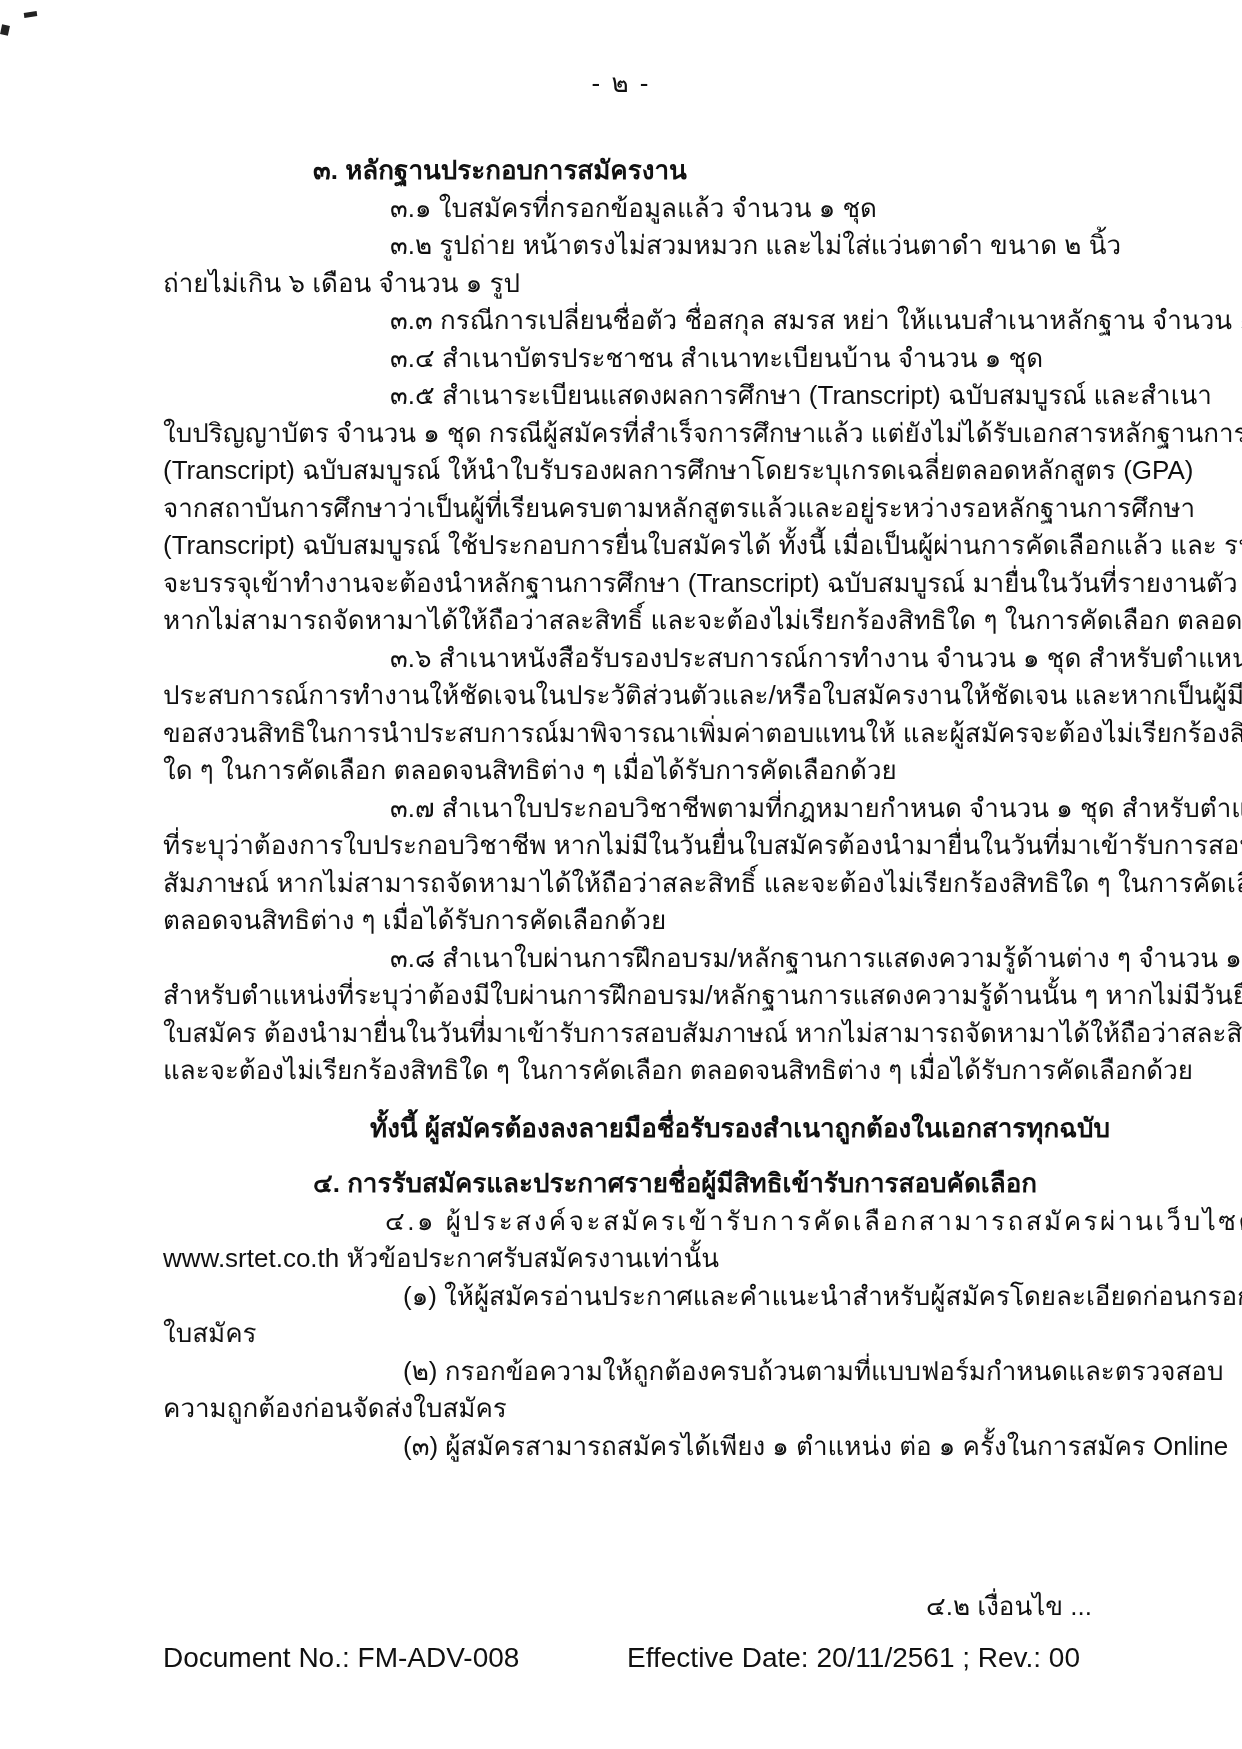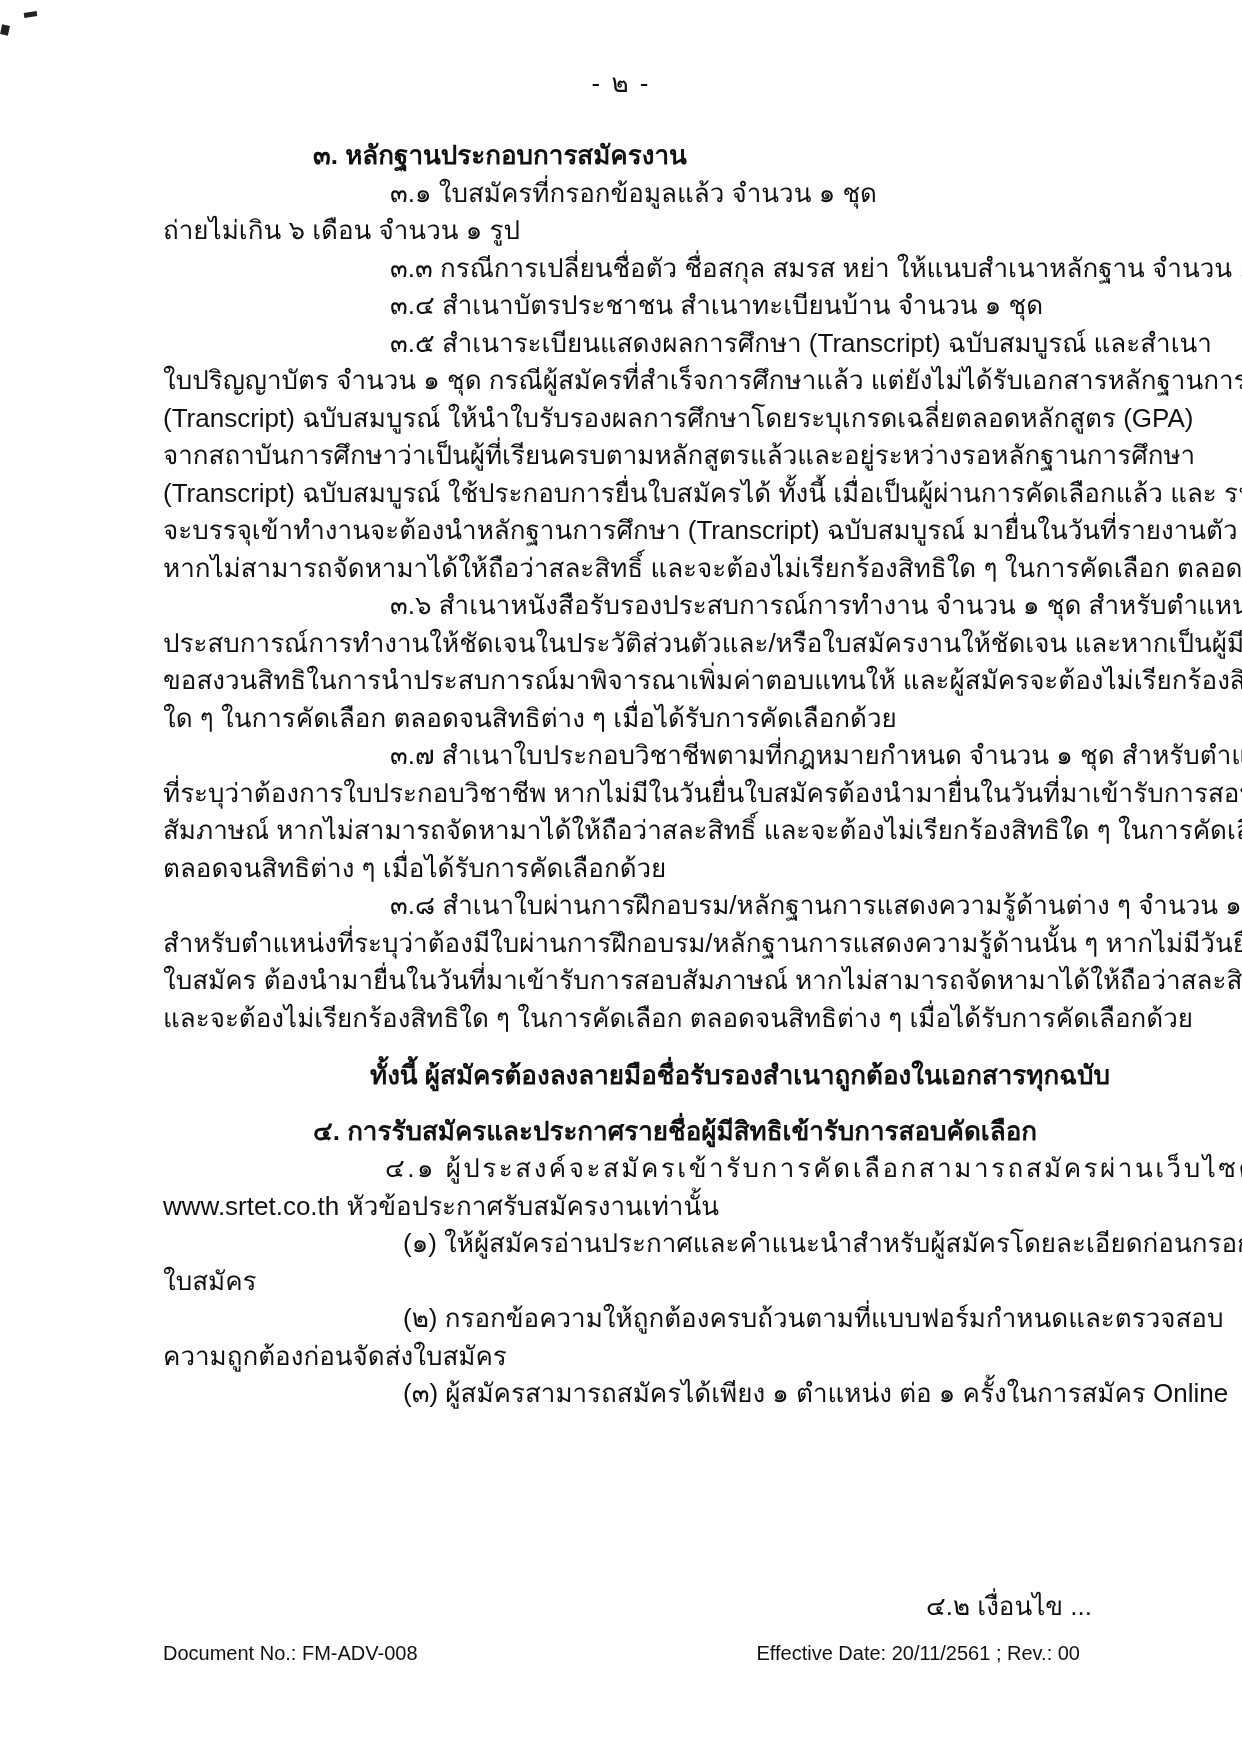"๓. หลักฐานประกอบการสมัครงาน" .line.heading { margin-top: none -> 15px }
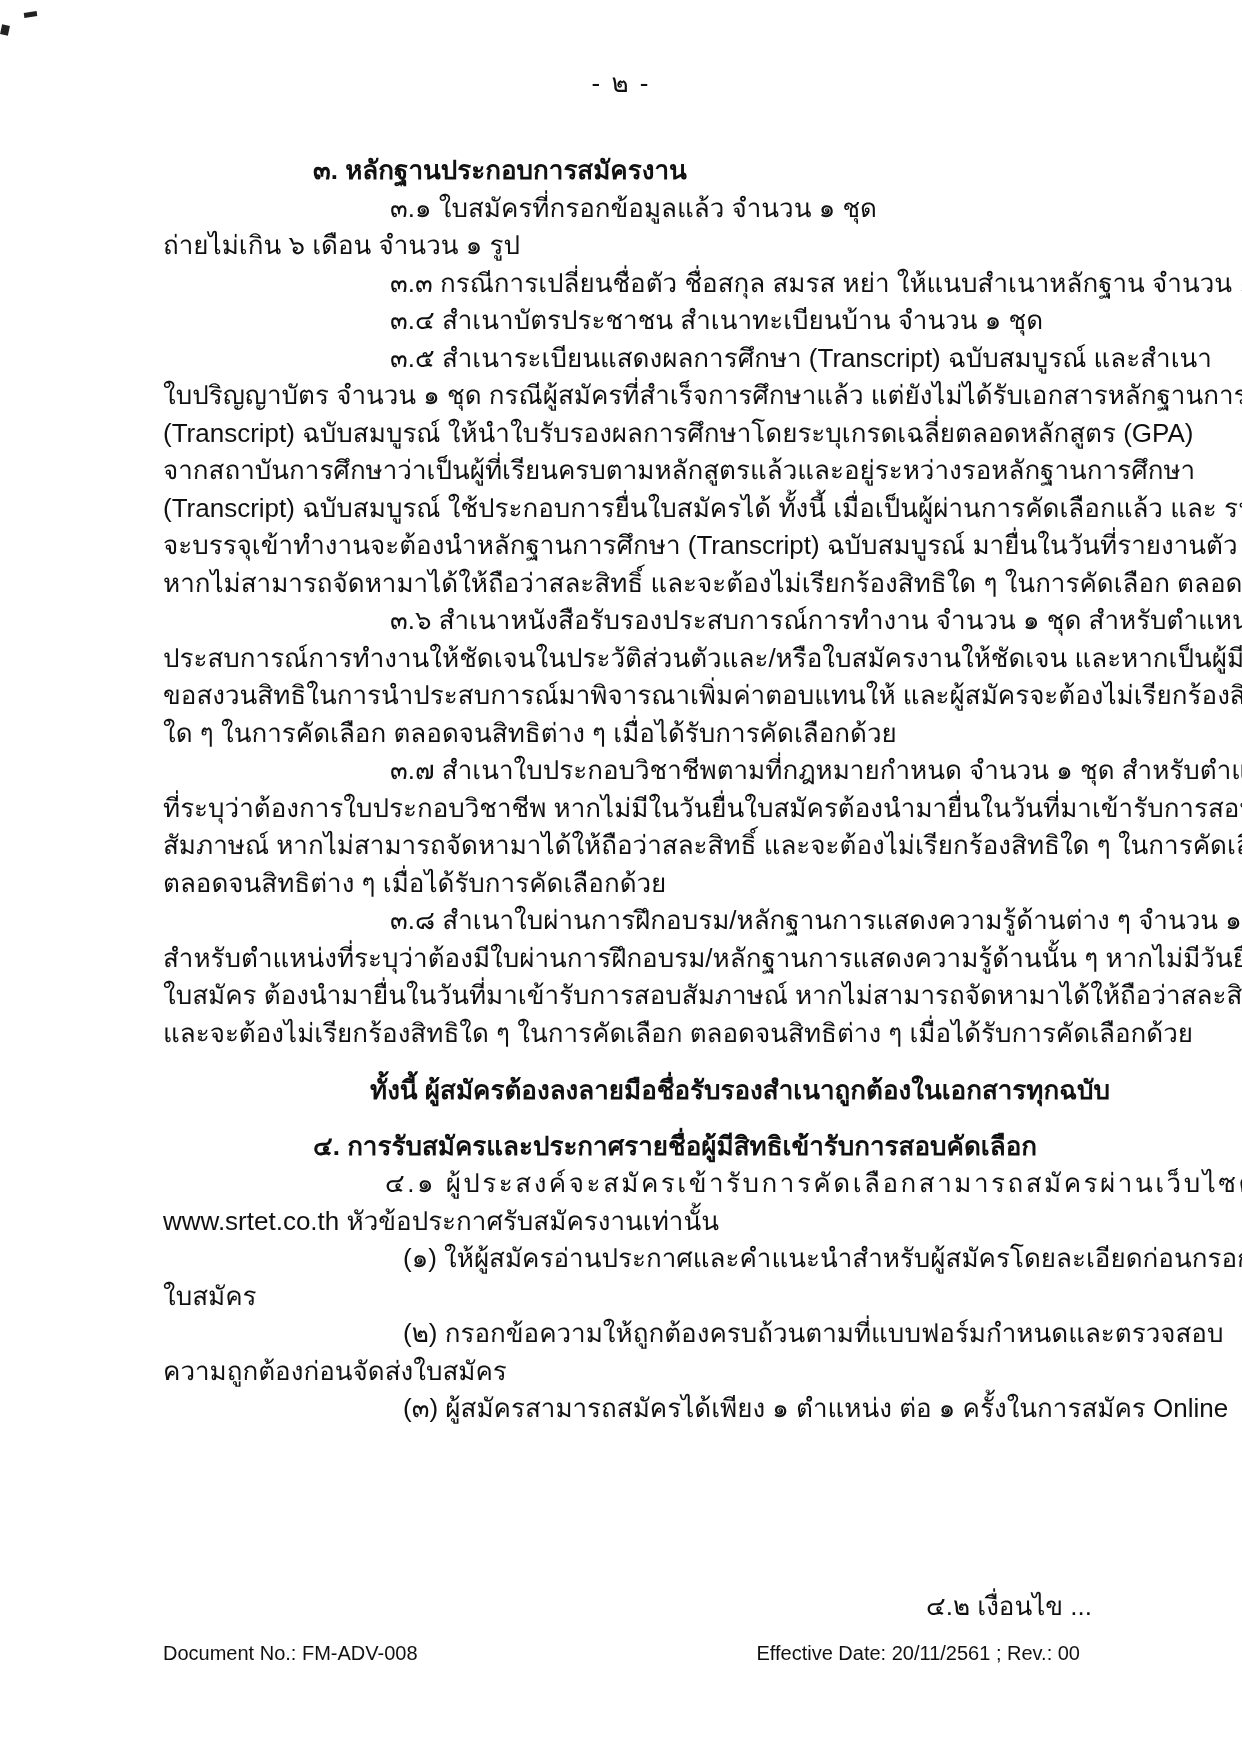"๓.๒ รูปถ่าย หน้าตรงไม่สวมหมวก" div.line { html: none -> <div>๓.๒ รูปถ่าย หน้าตรงไม่สวมหมวก และไม่ใส่แว่นตาดำ ขนาด ๒ นิ้ว</div> }
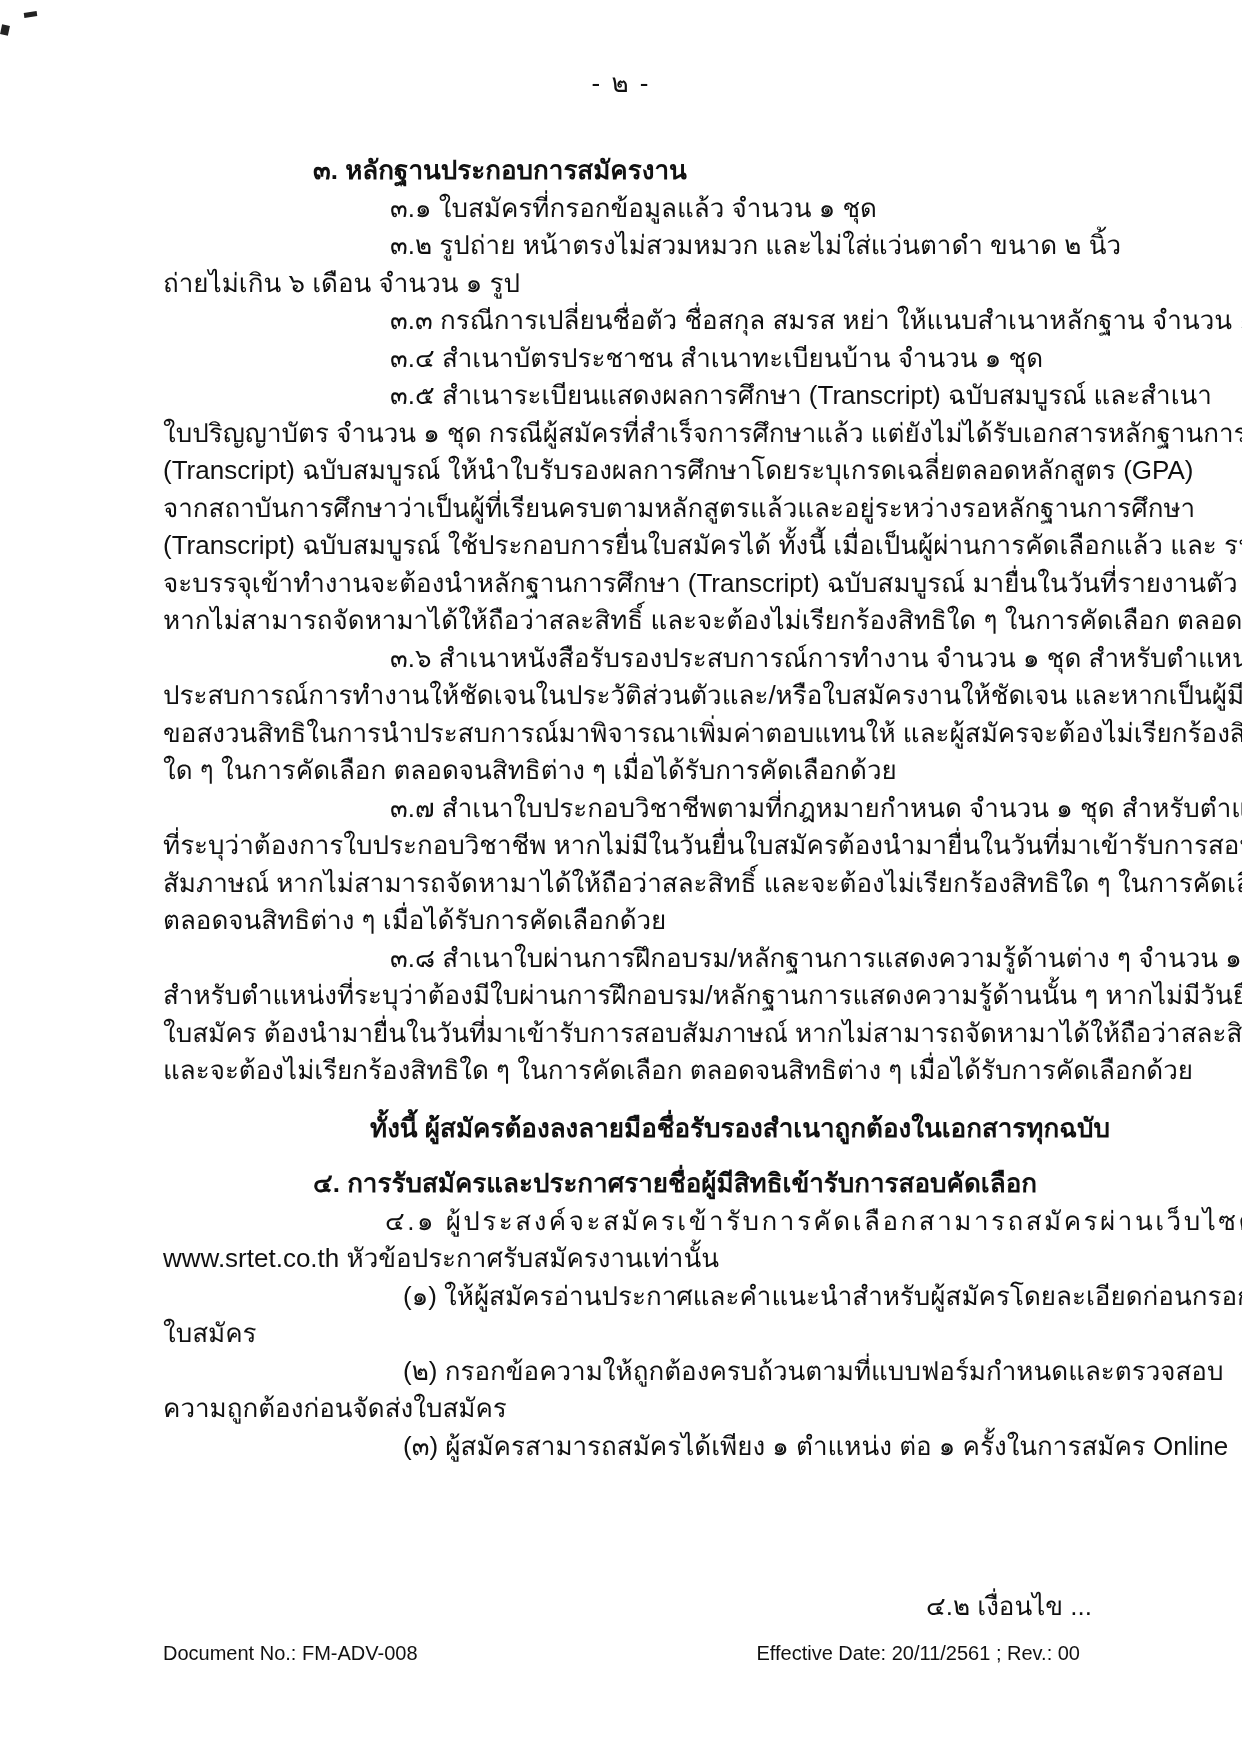"Document No.: FM-ADV-008" .page-footer { font-size: 20px -> 28px }
